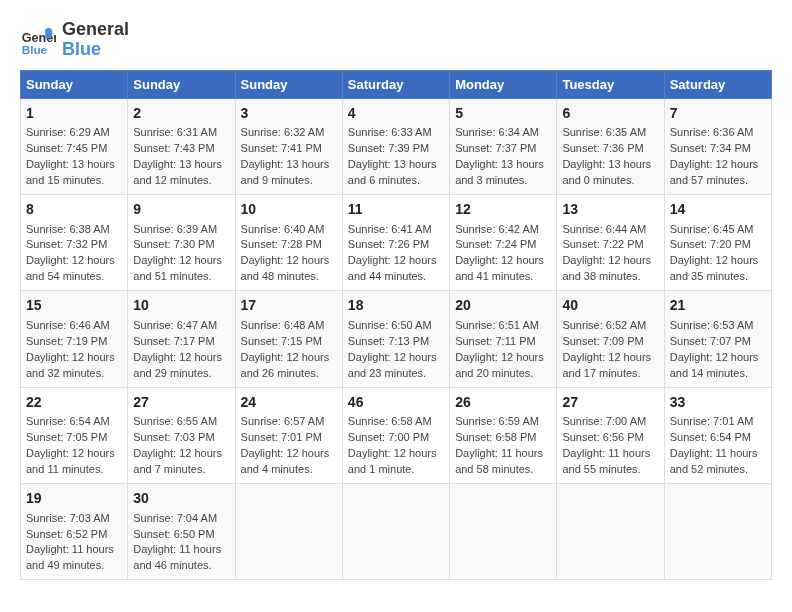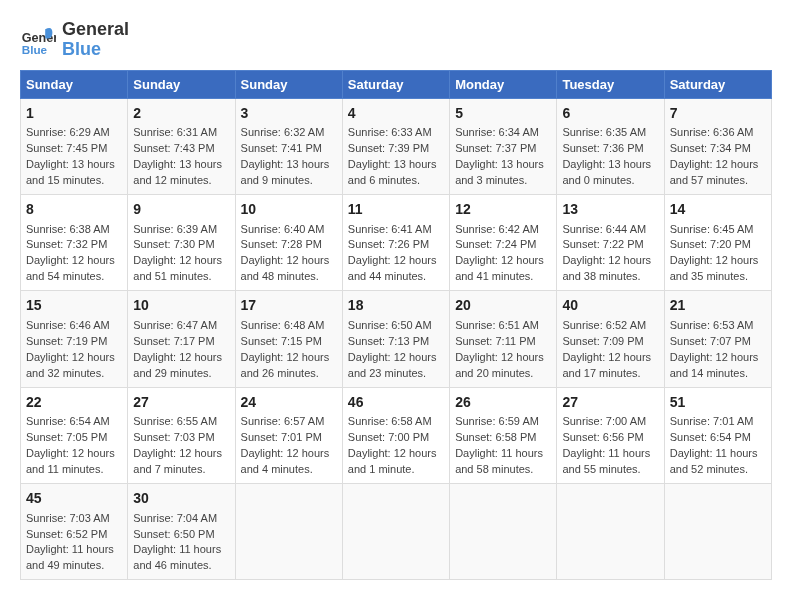"51" span.day-num { text: 51 -> 33 }
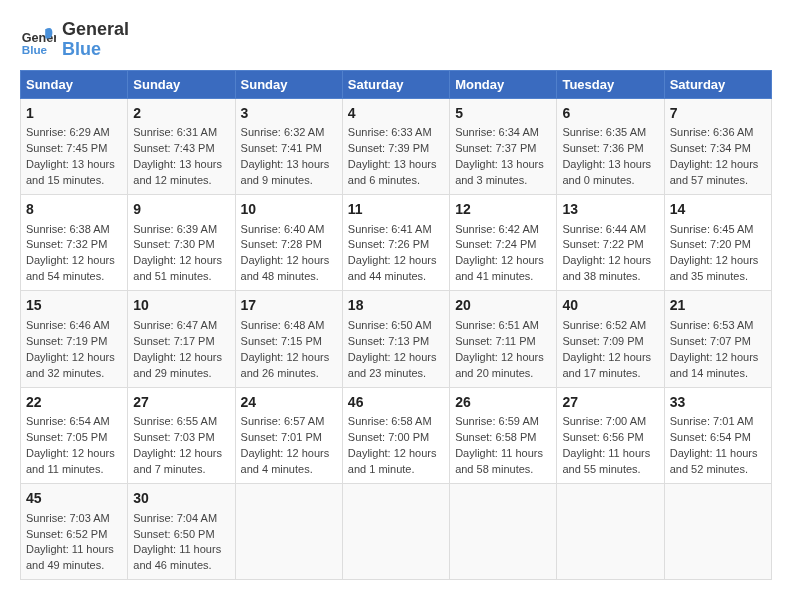"45" span.day-num { text: 45 -> 19 }
